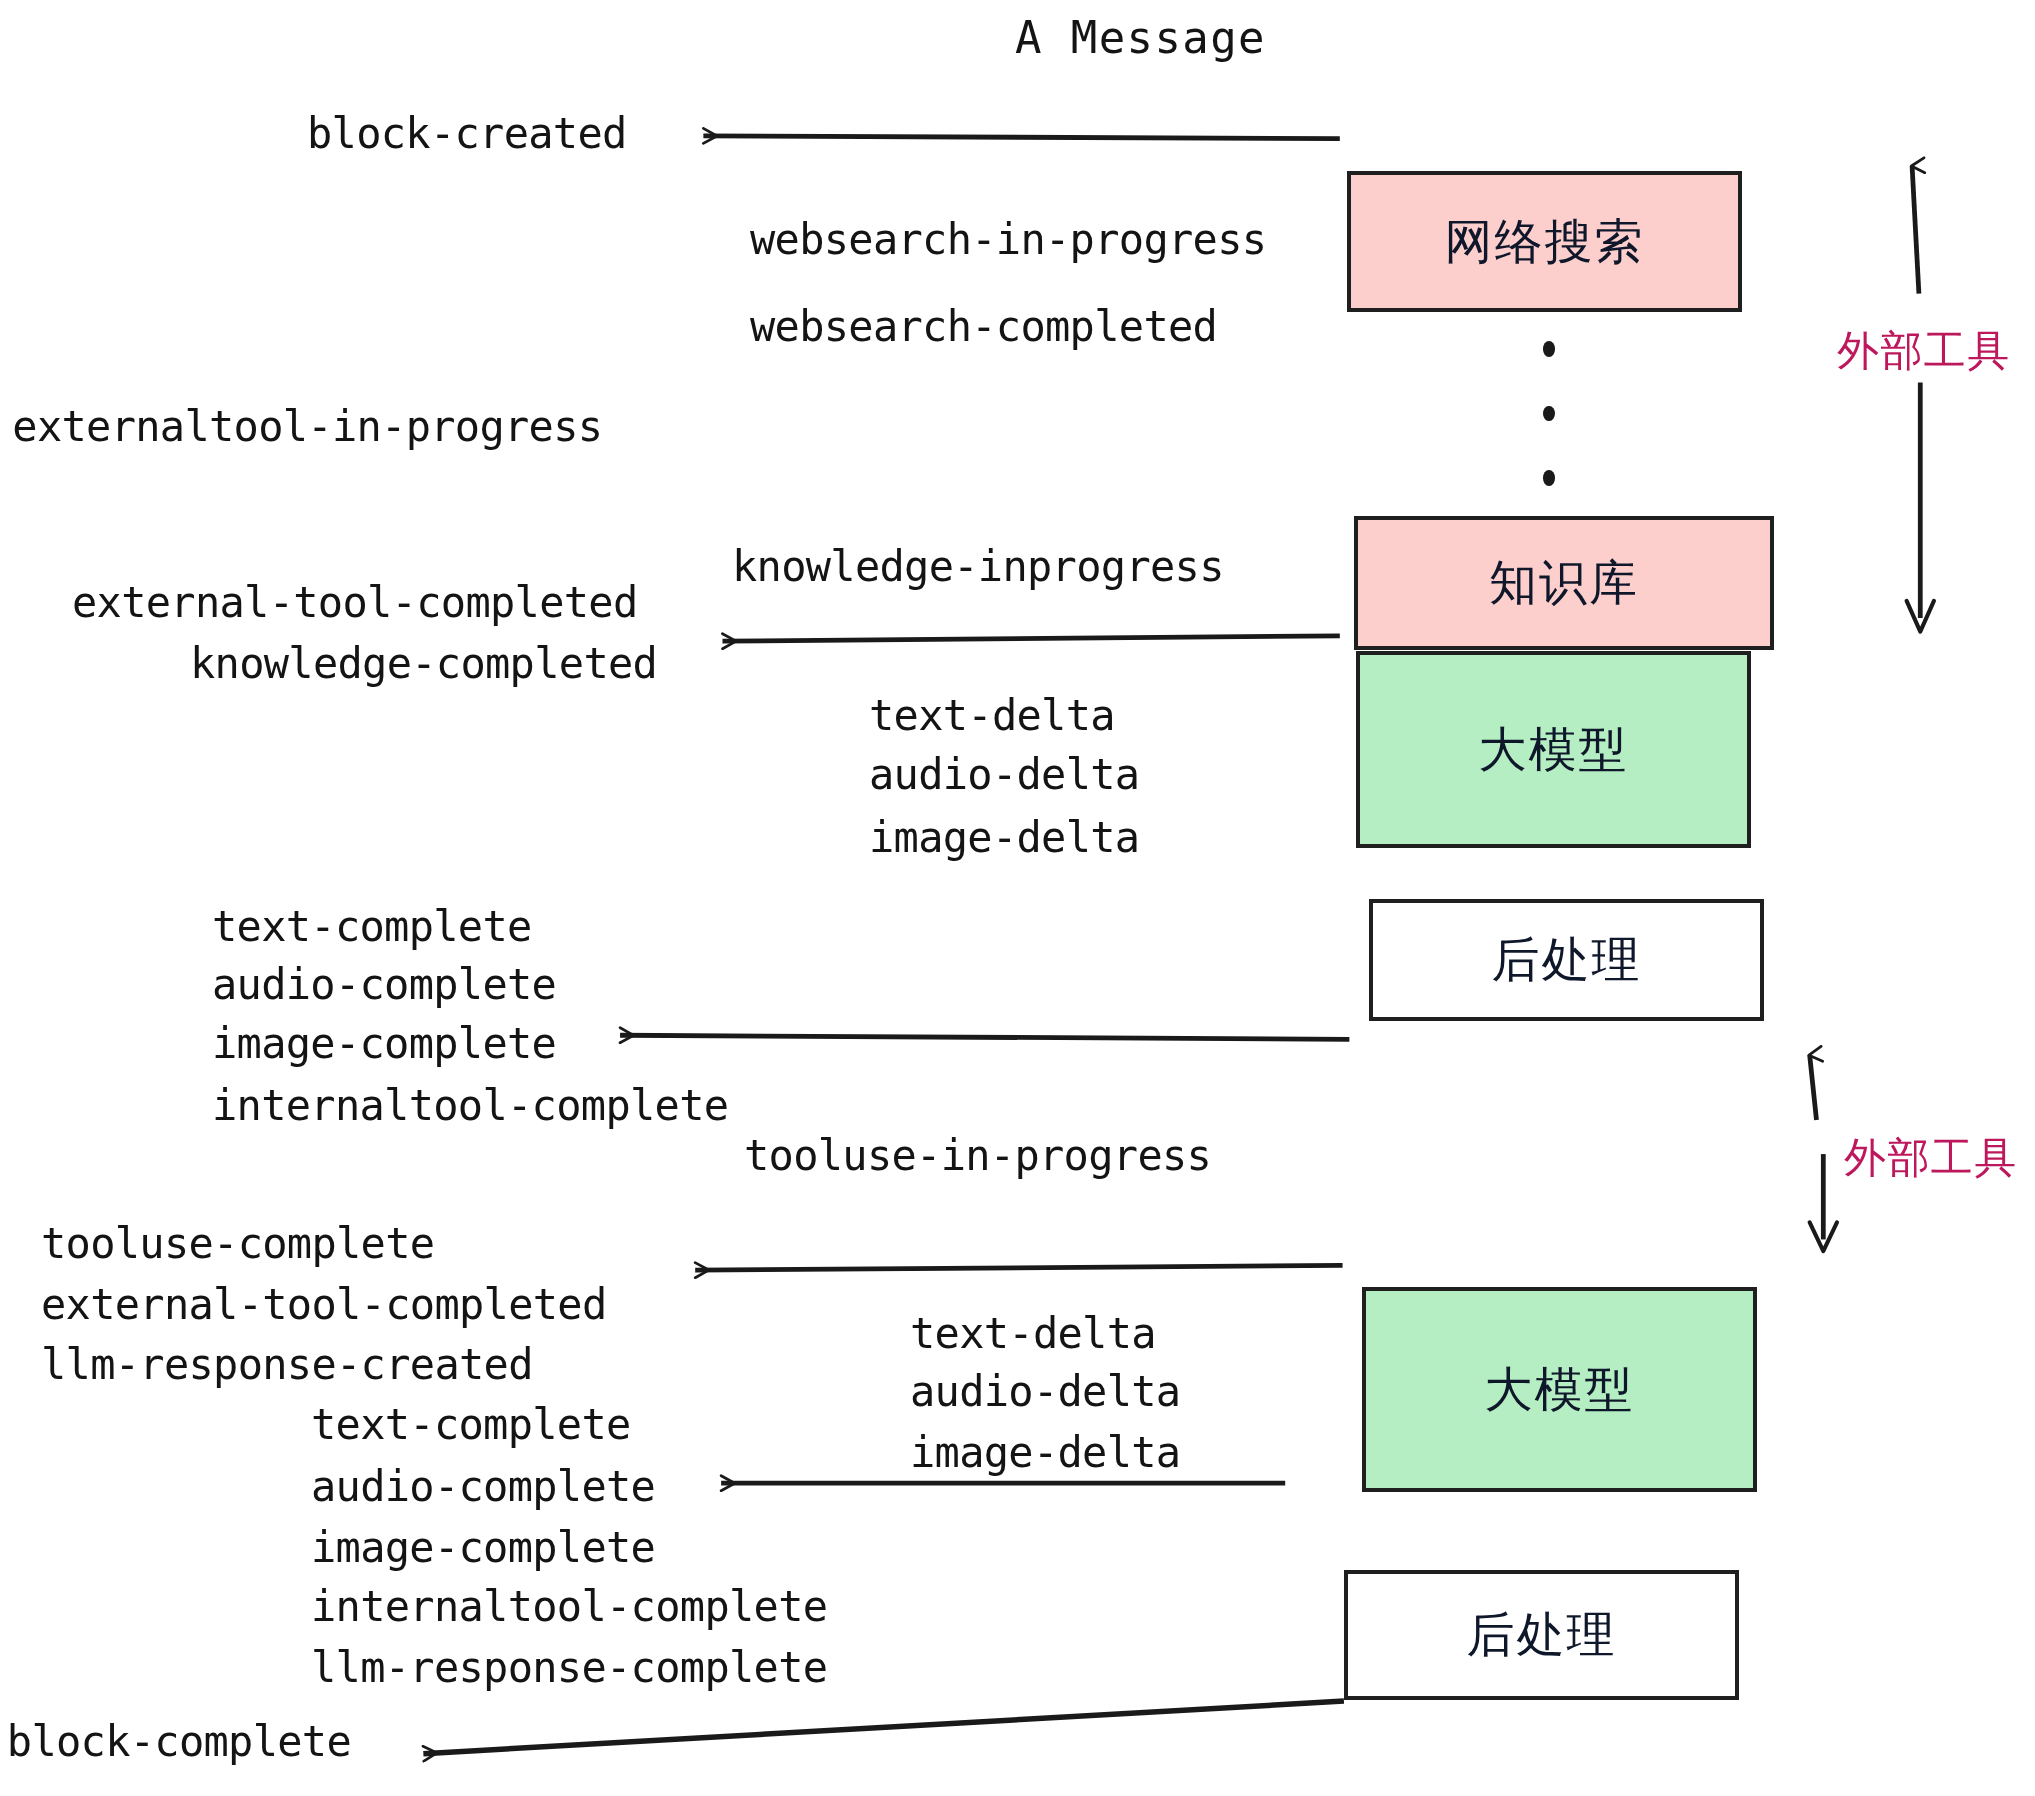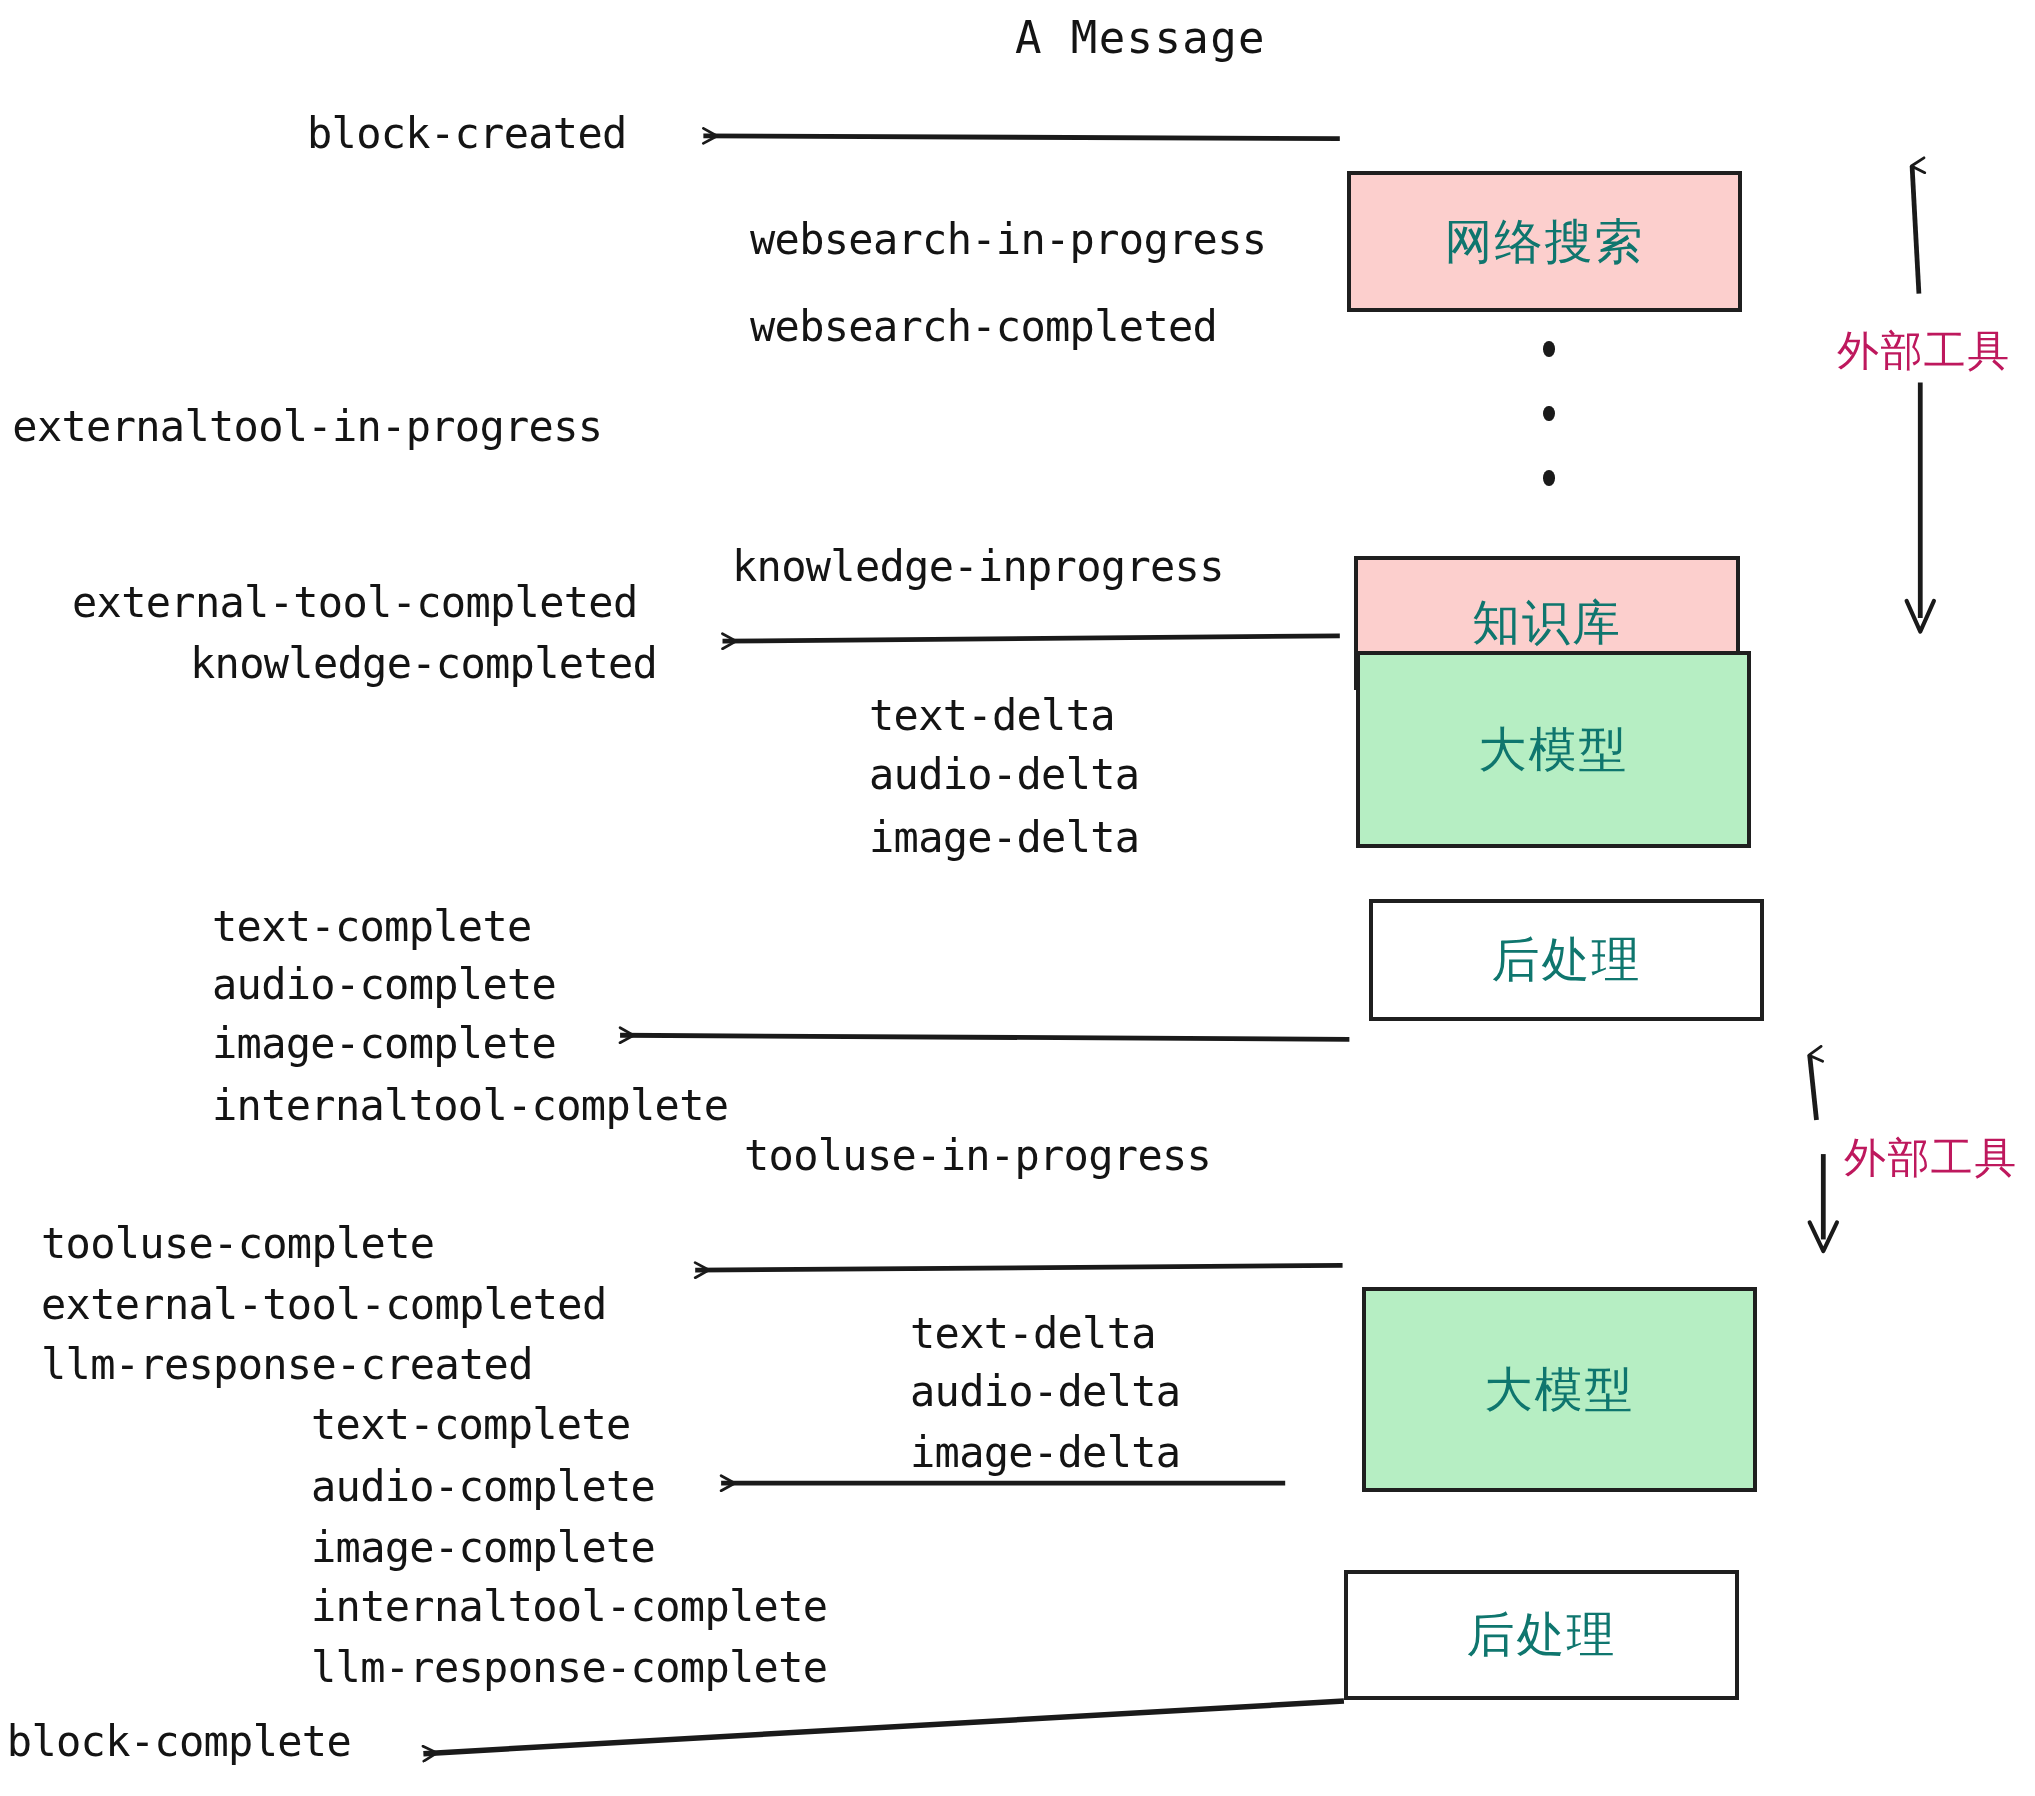"网络搜索" .node { color: #0f766e -> #0f172a }
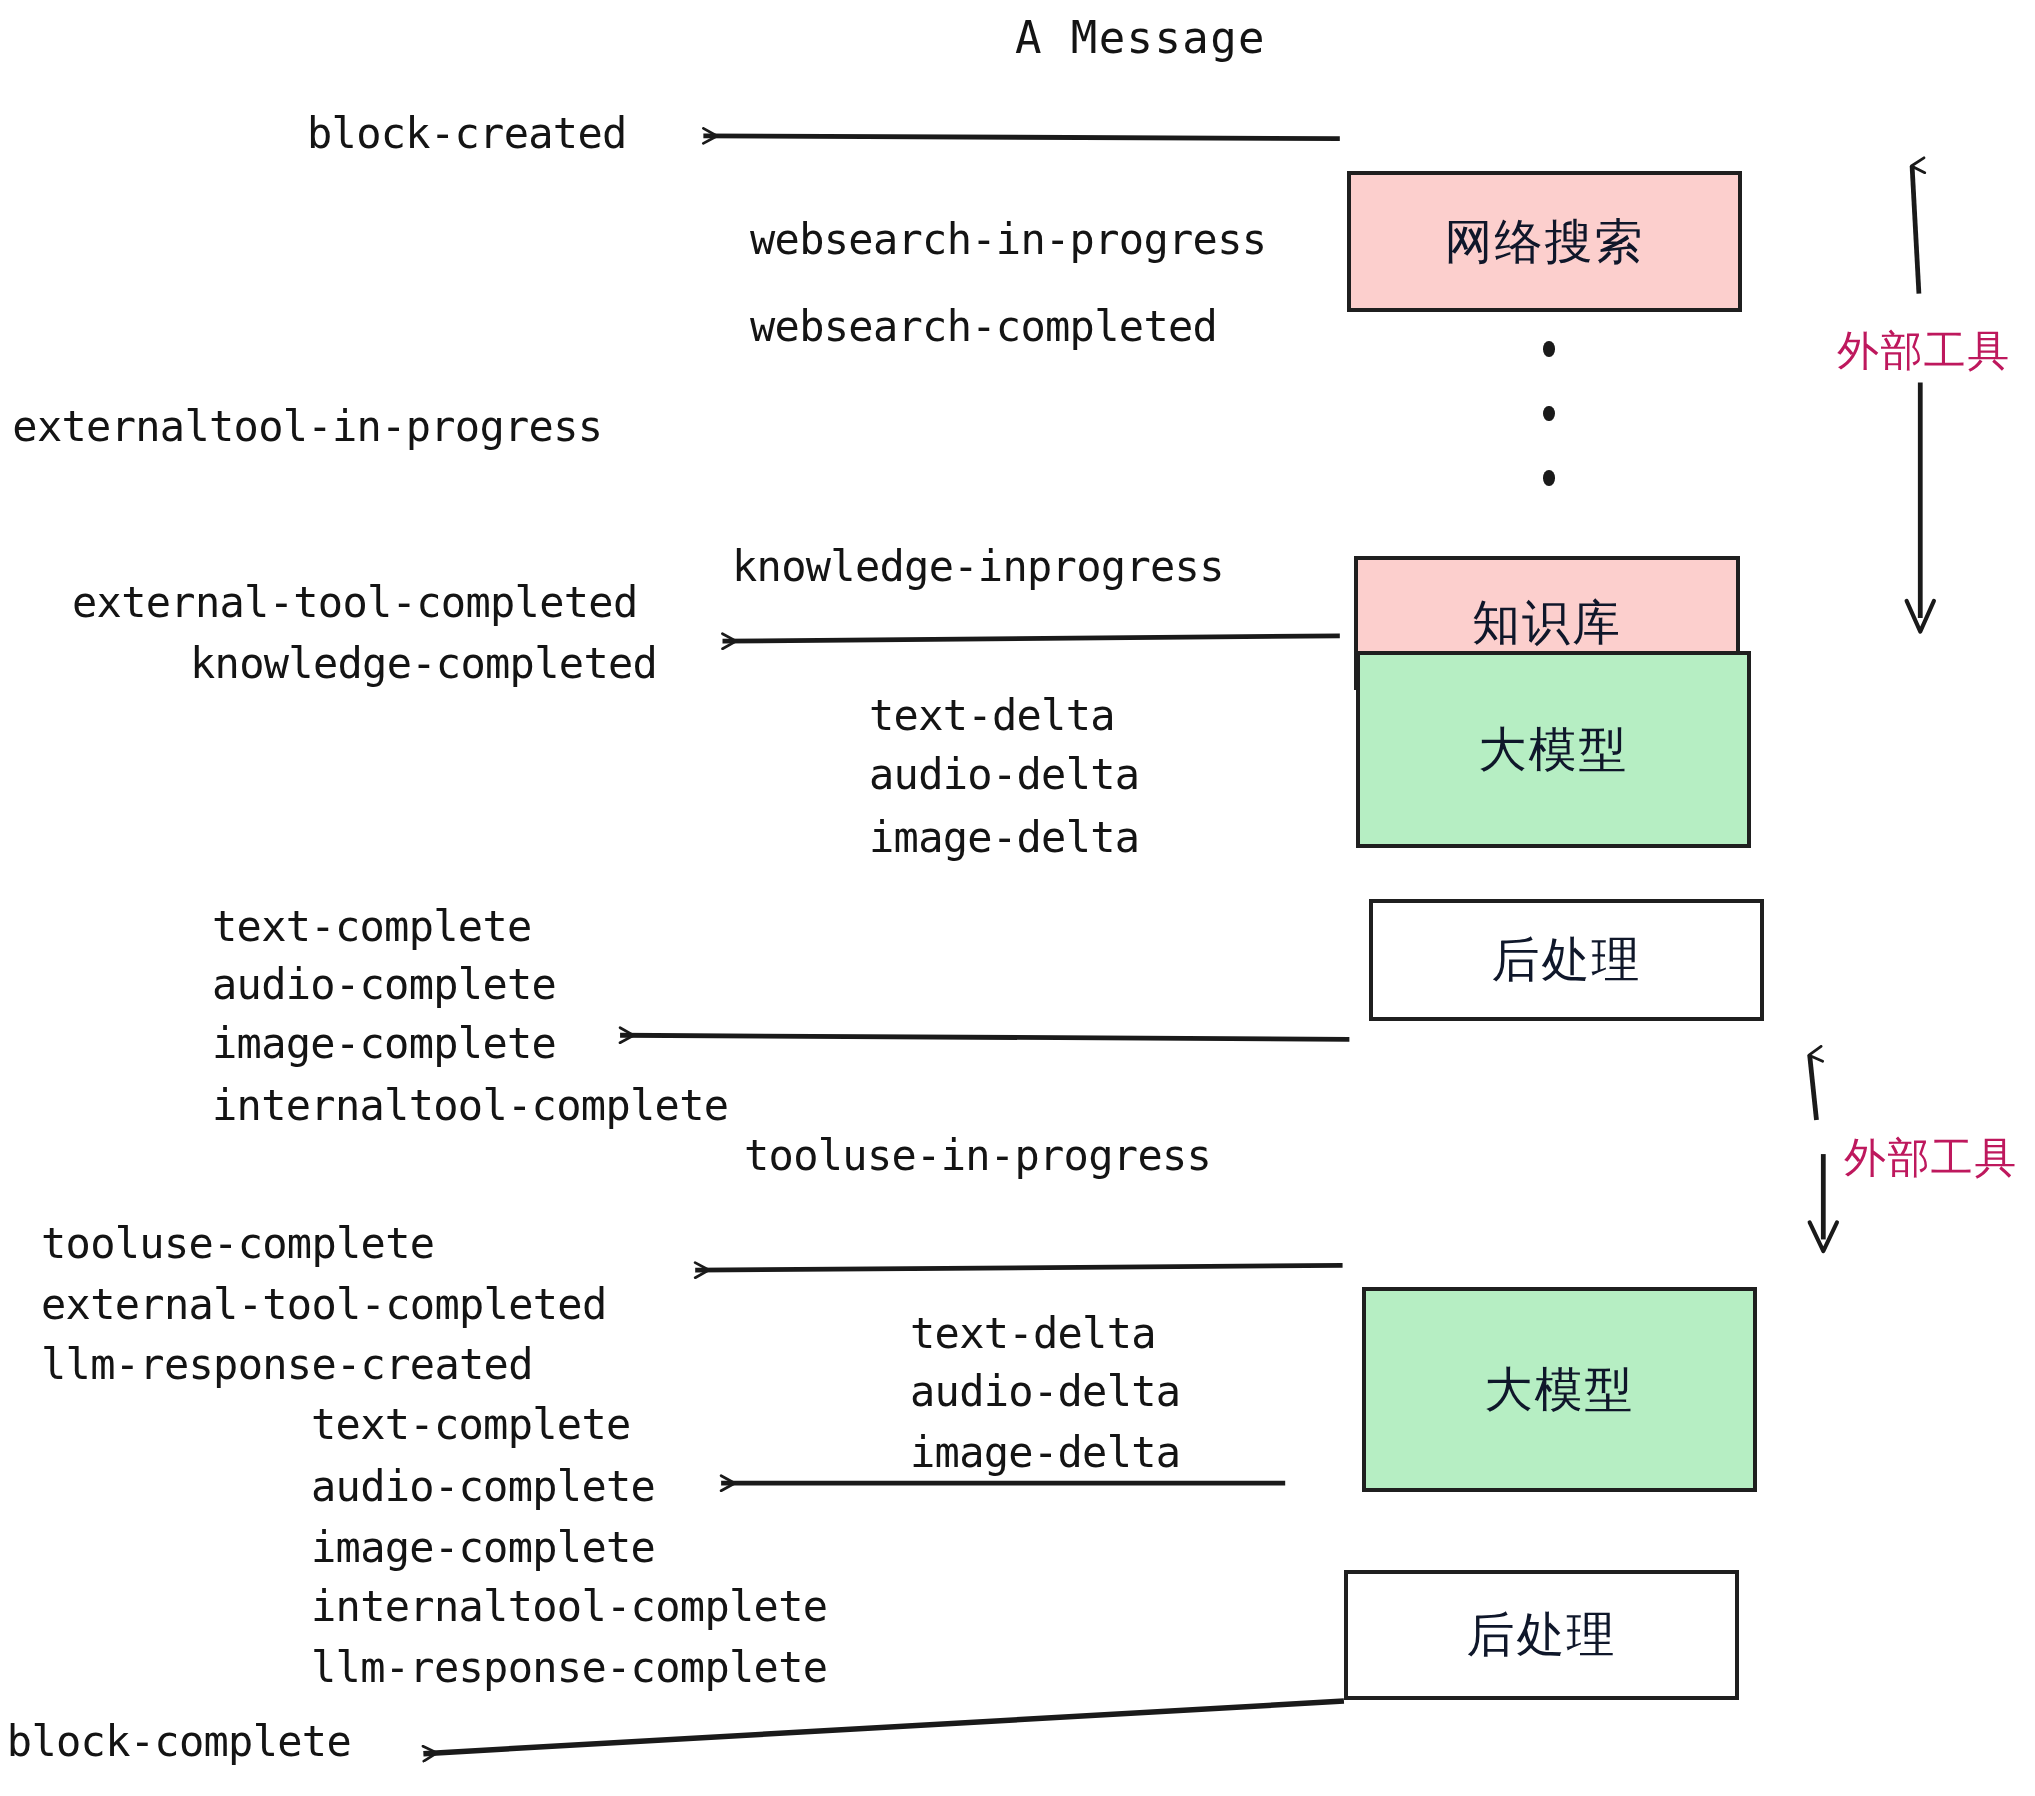"知识库" div.node { margin-top: 40px -> none; width: 386px -> 420px }
